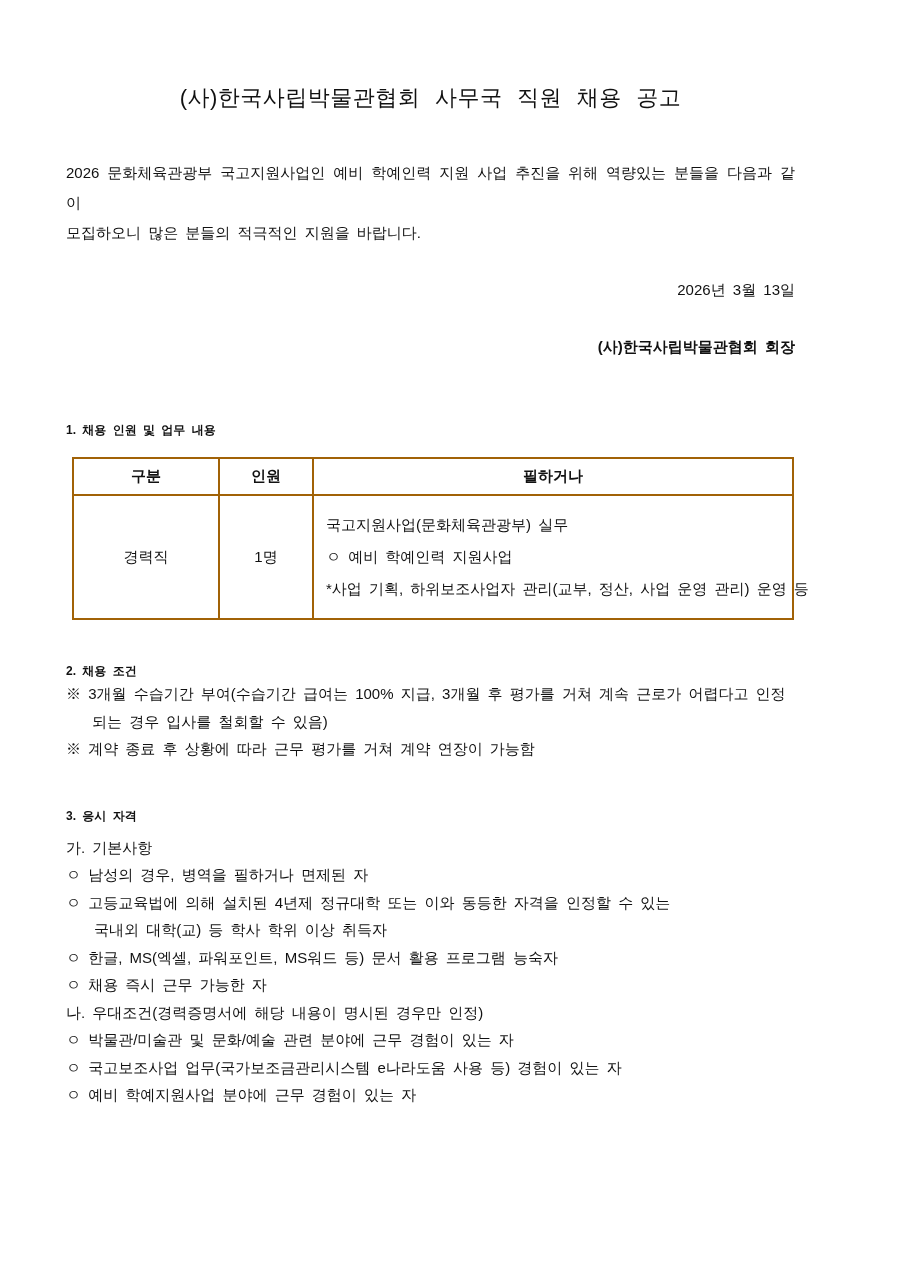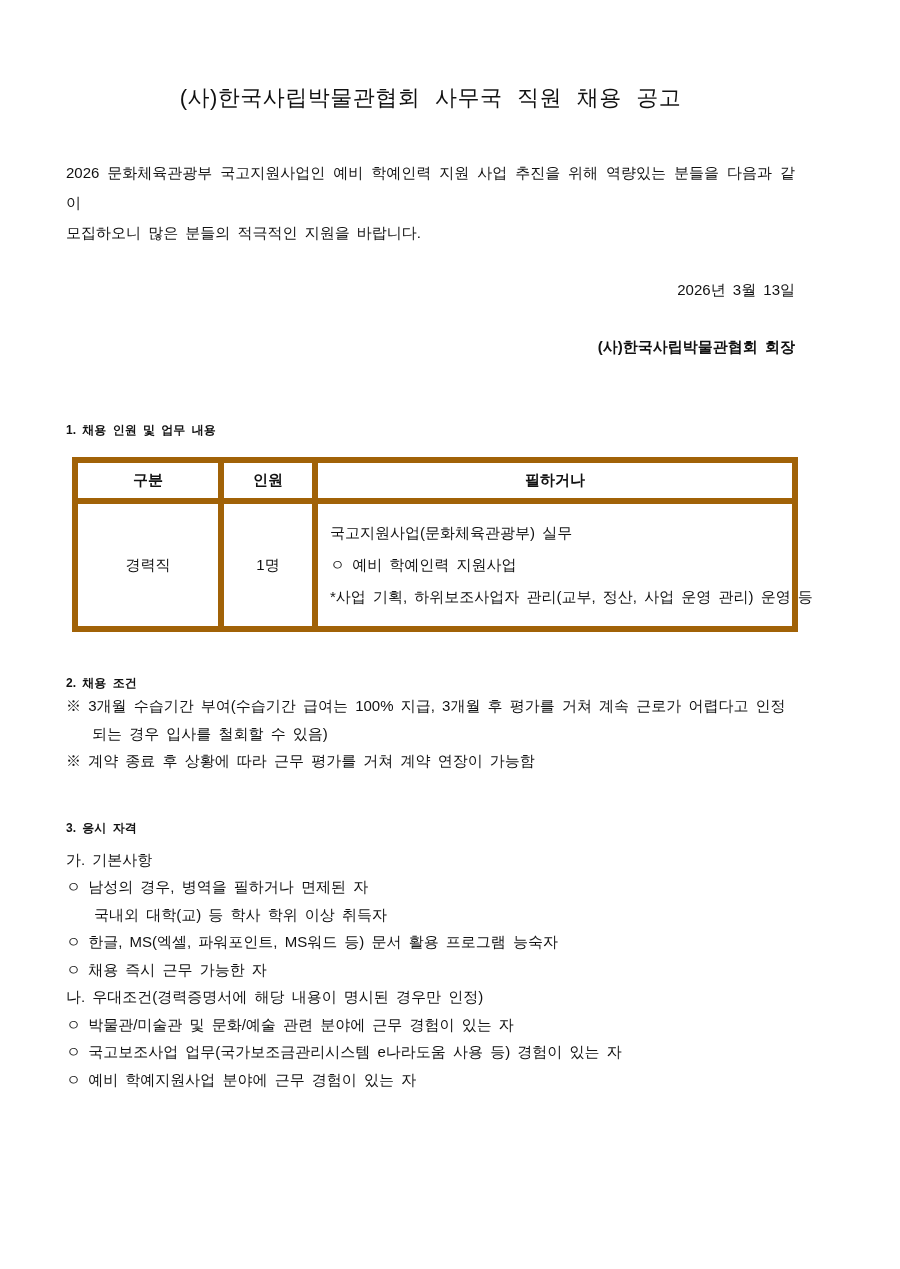"구분" table.doc-table th, table.doc-table td { border: 6px solid #a16207 -> 2px solid #a16207 }
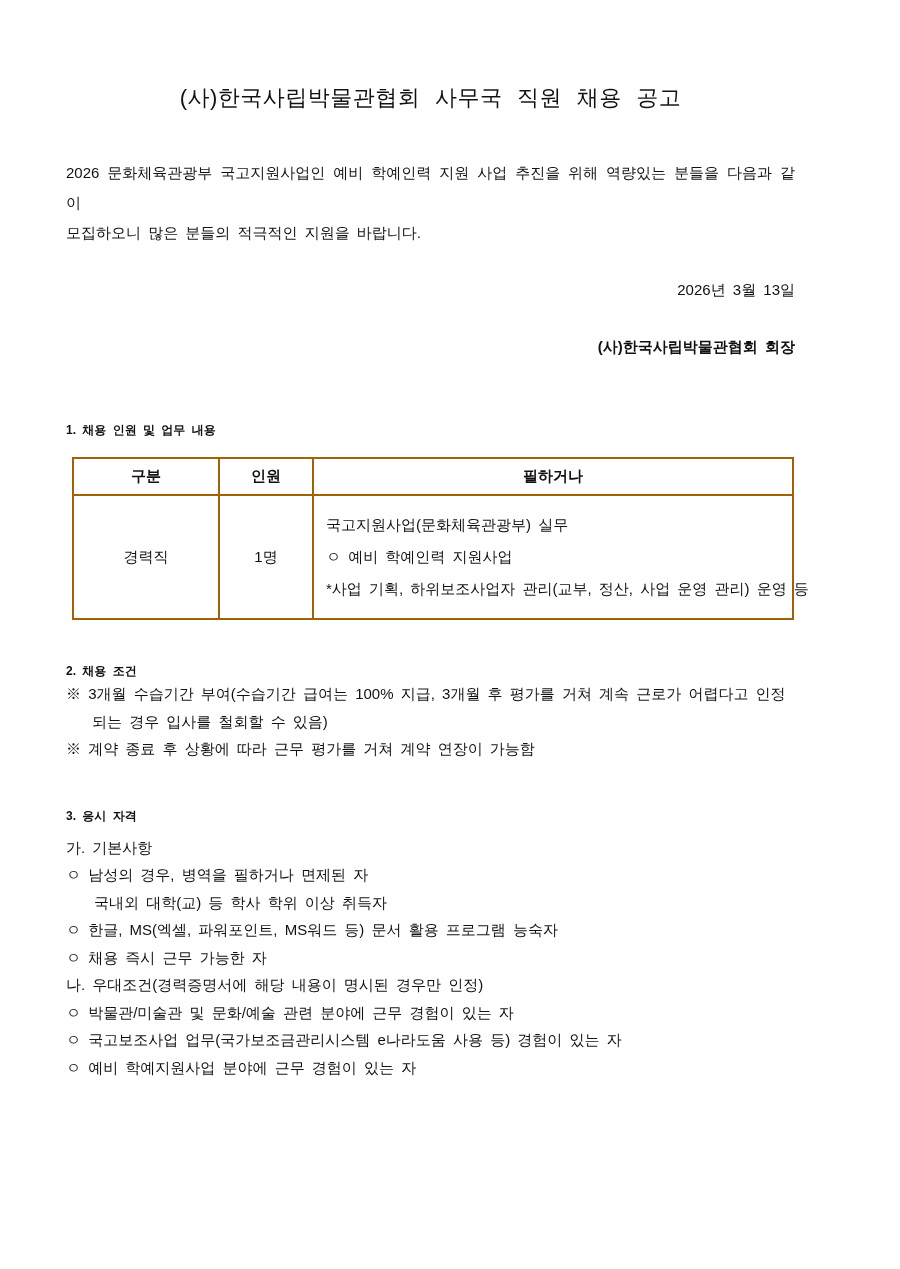"ㅇ 고등교육법에 의해 설치된 4년제" div.qual-line { html: none -> <div>ㅇ 고등교육법에 의해 설치된 4년제 정규대학 또는 이와 동등한 자격을 인정할 수 있는</div> }
